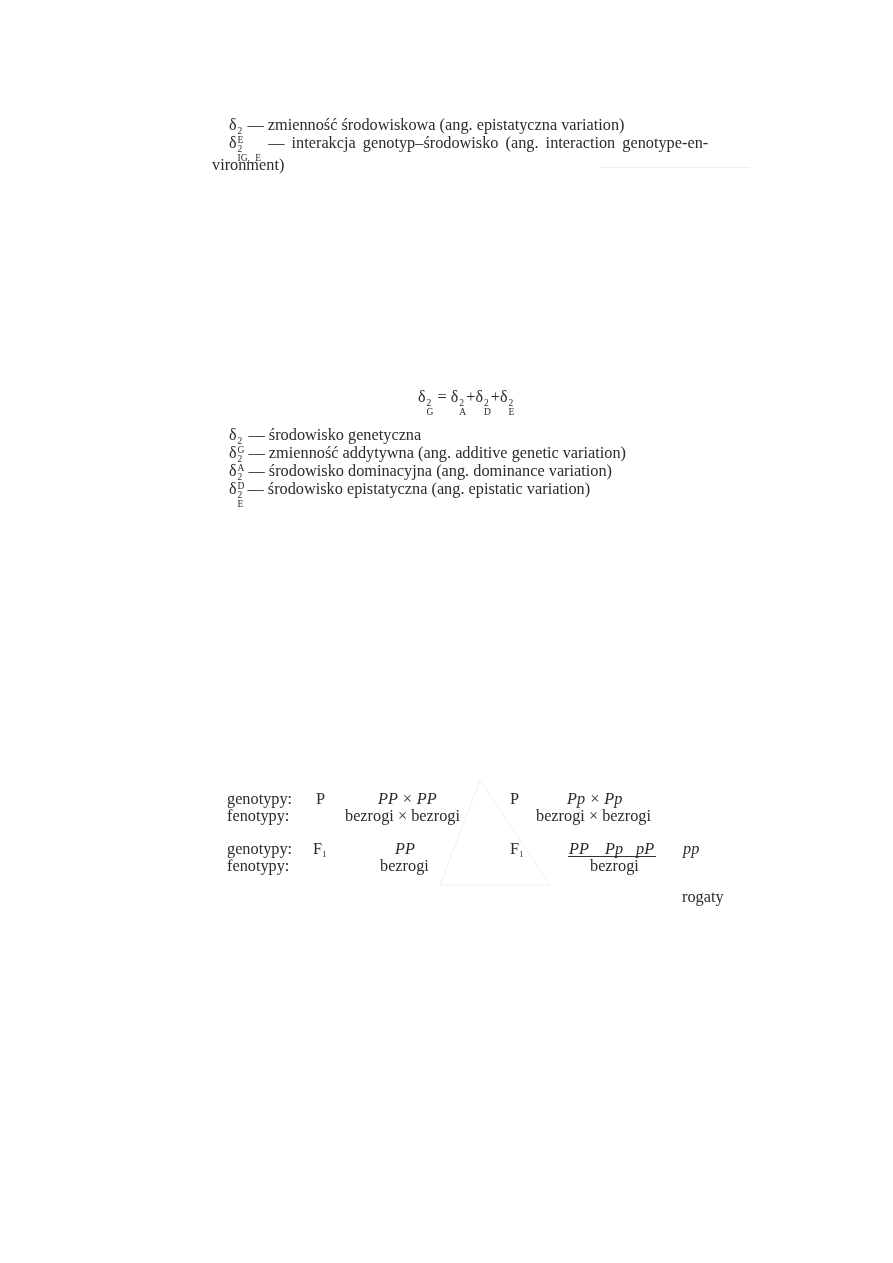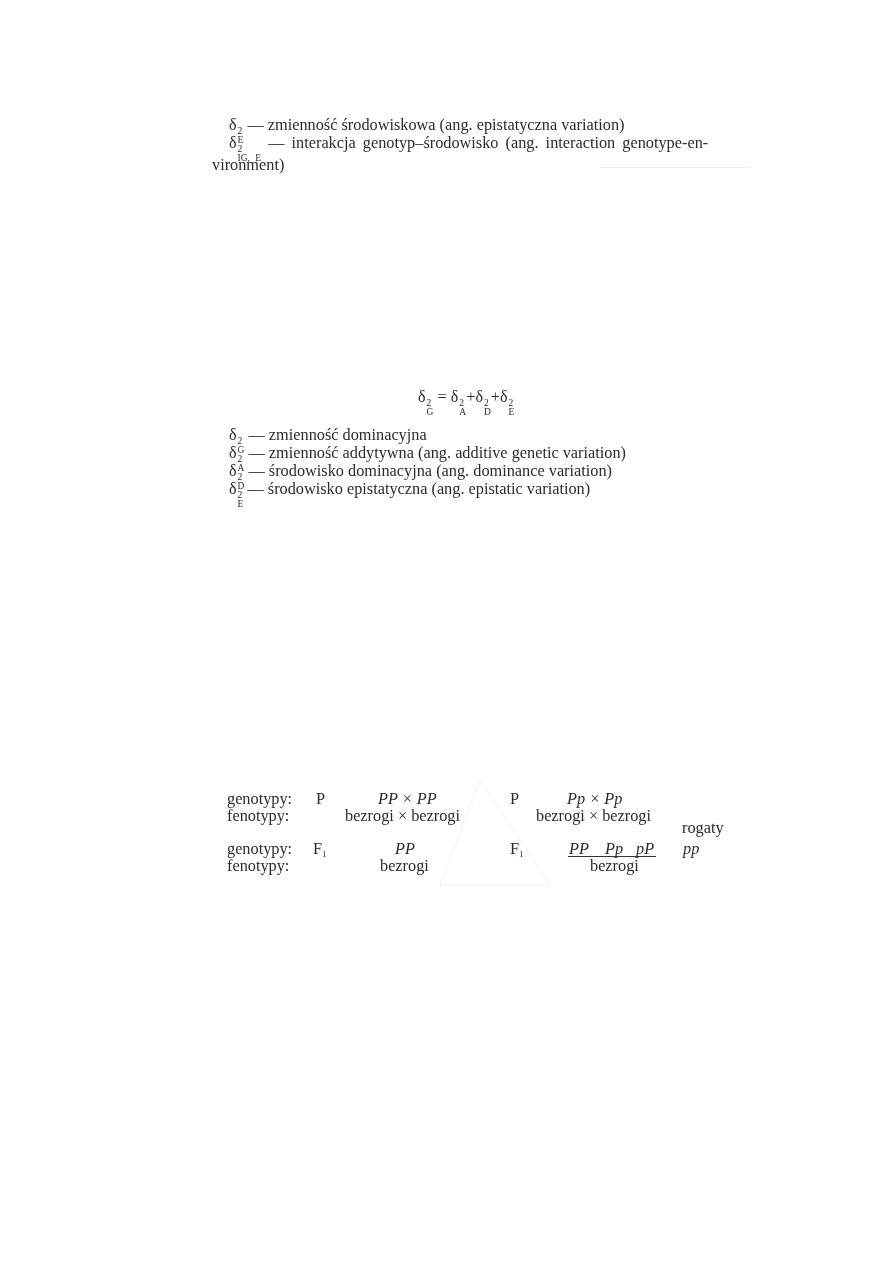"zmienność dominacyjna" span { text: zmienność dominacyjna -> środowisko genetyczna }
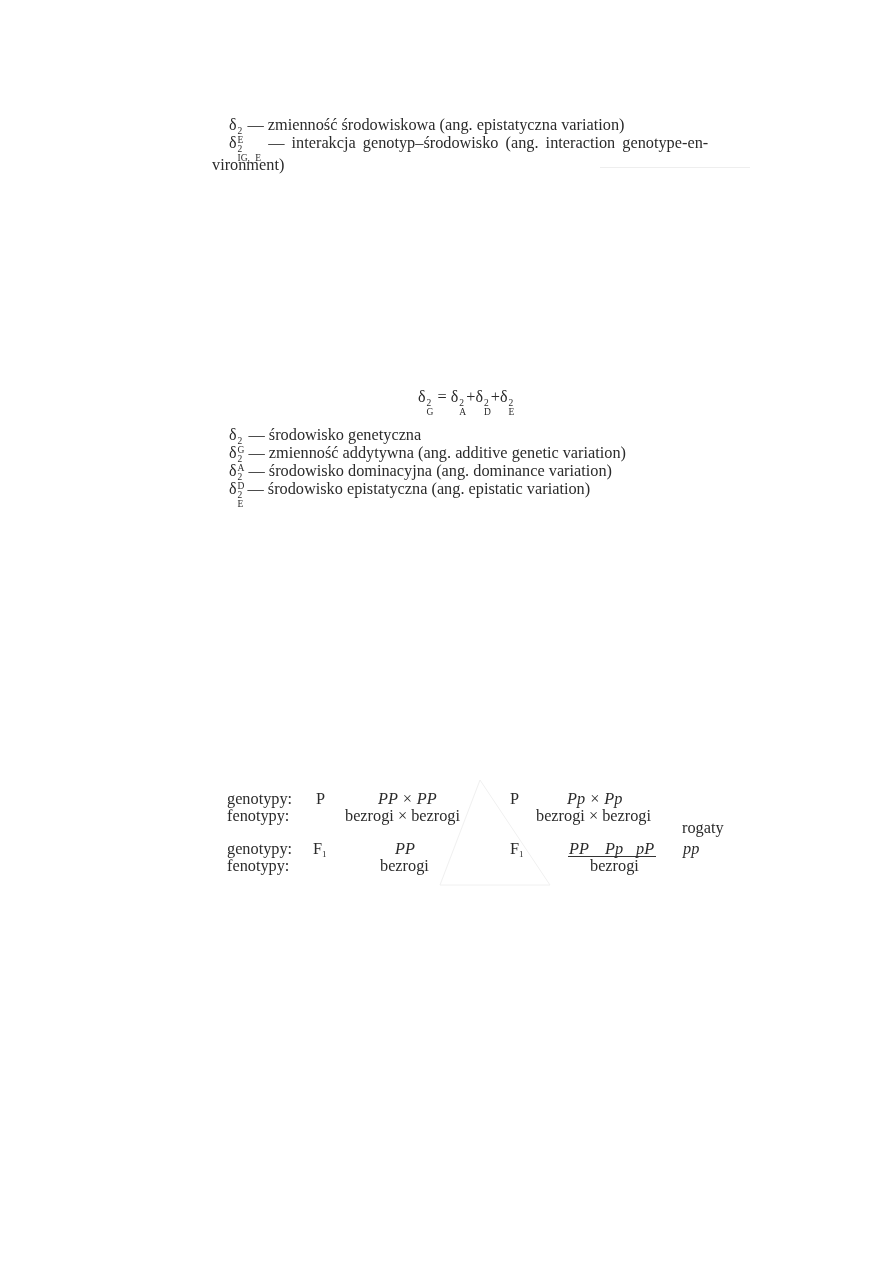"rogaty" div.abs { top: 819px -> 888px }
